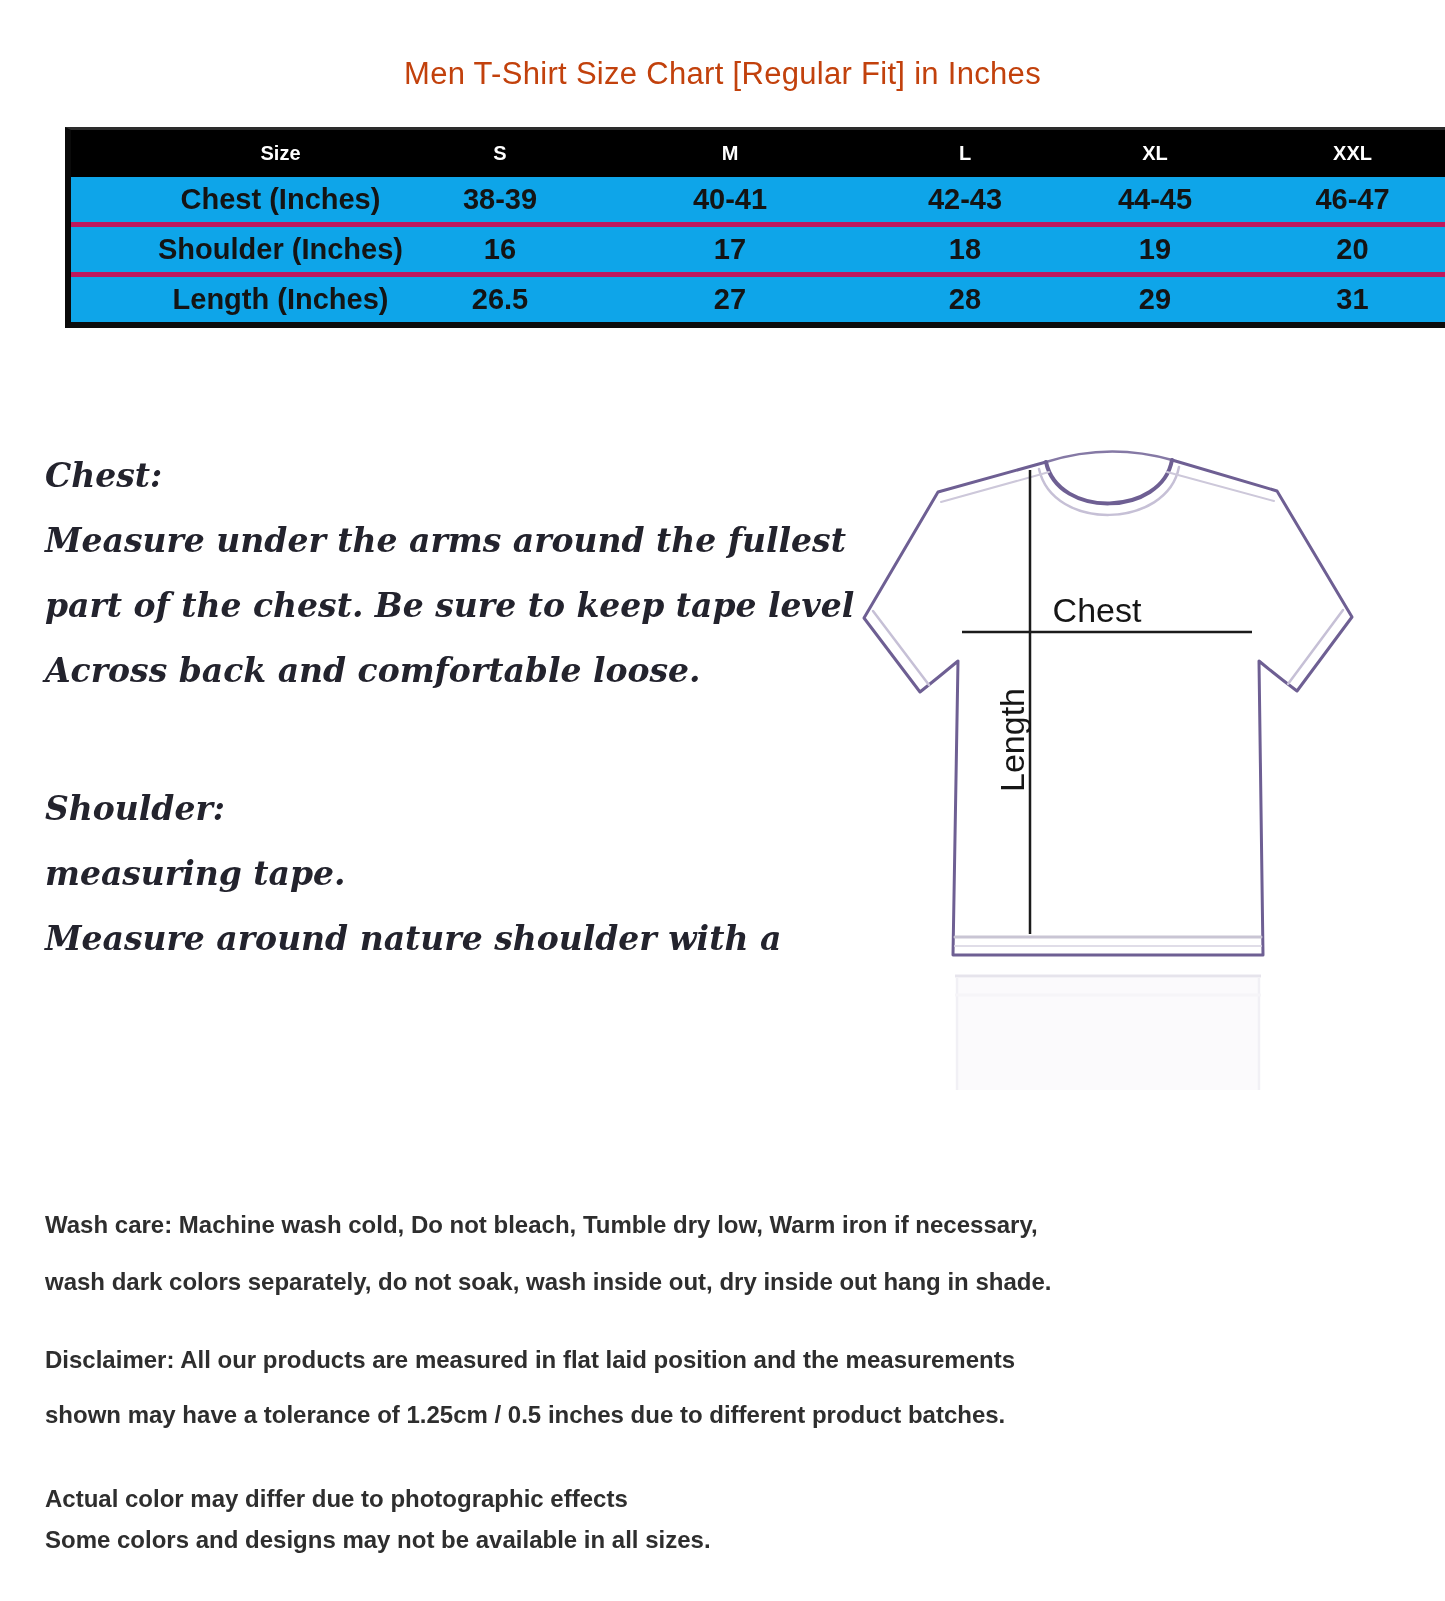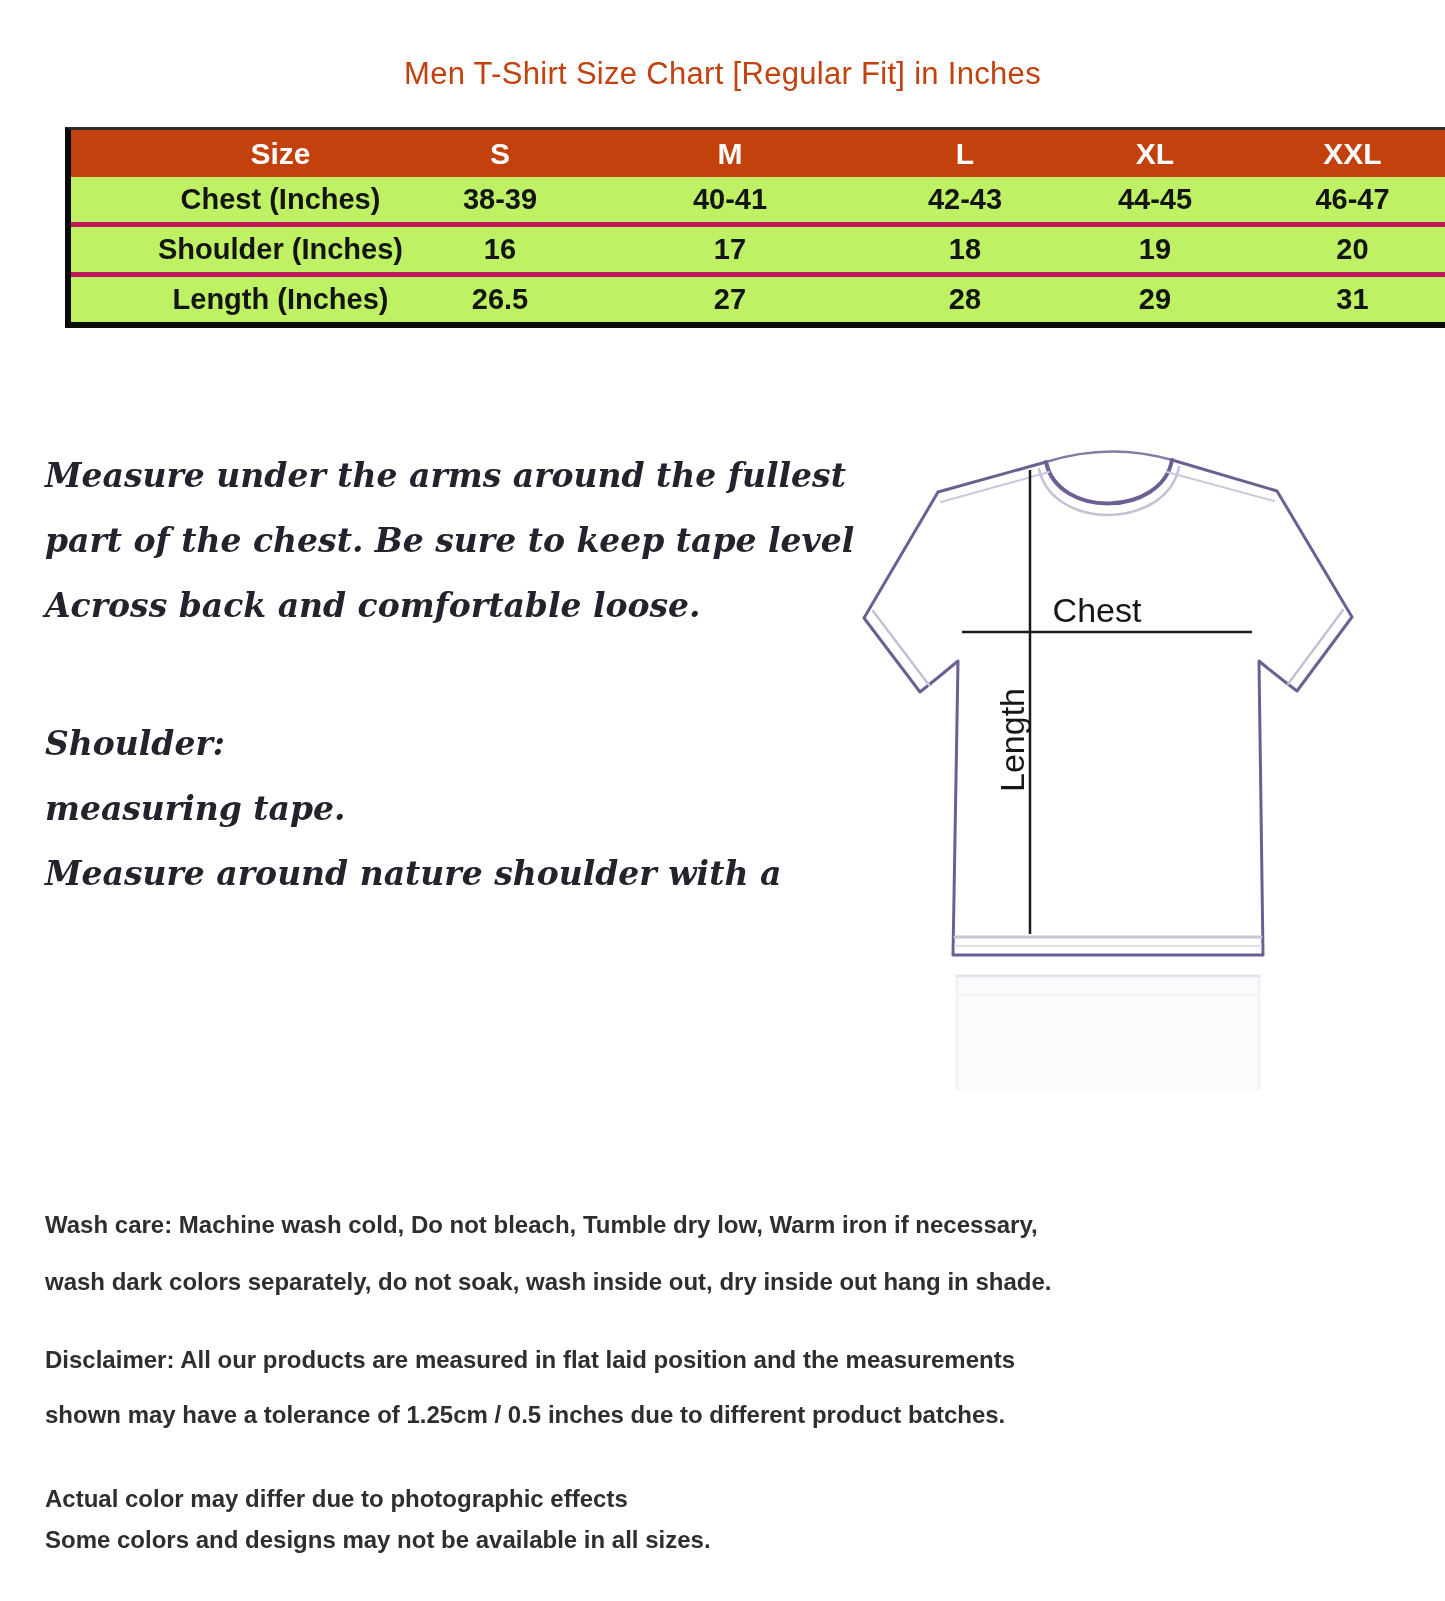"Size" .t-row.header-row { background: #c2410c -> #000000; font-size: 30px -> 20px }
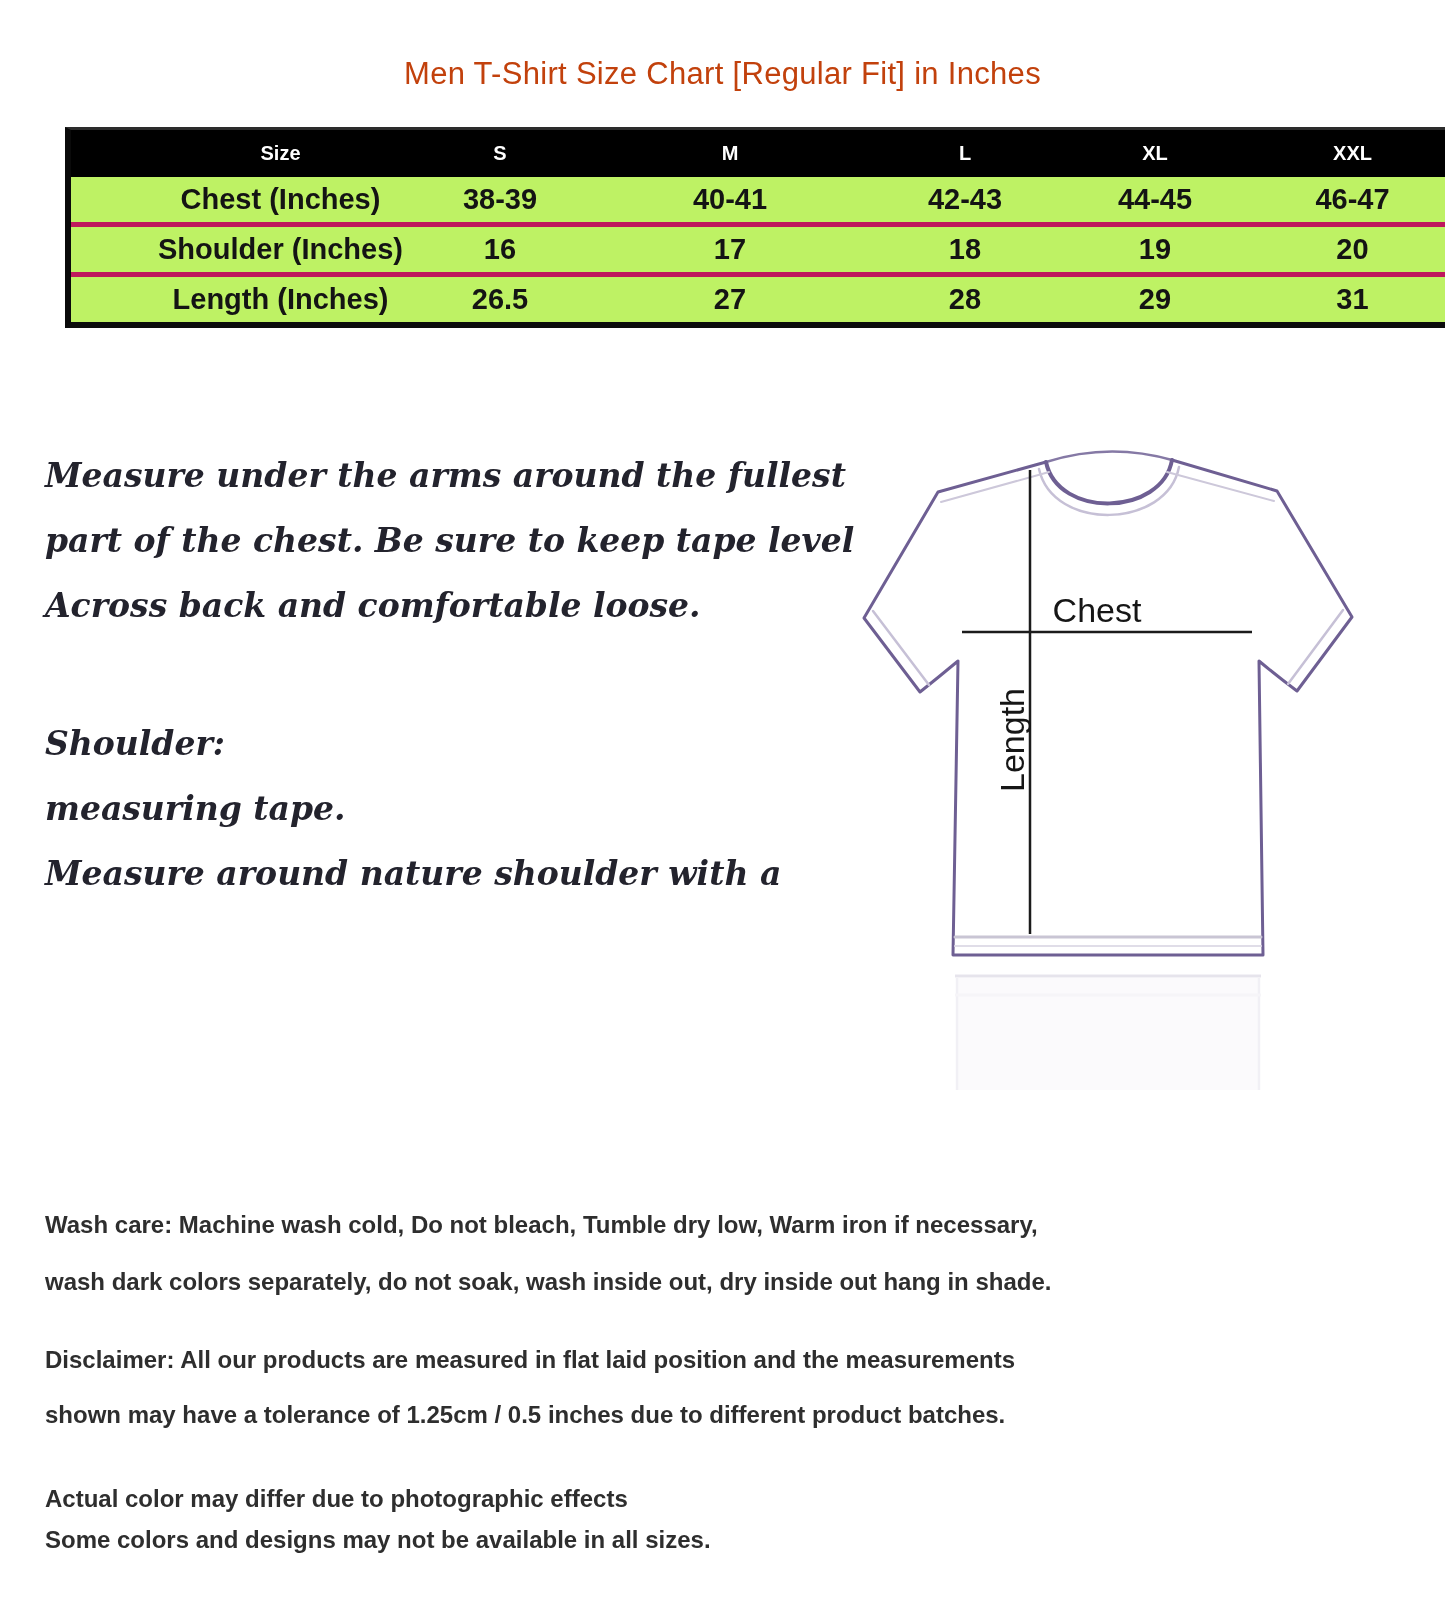"Chest (Inches)" .t-row.body-row { background: #bef264 -> #0ea5e9 }
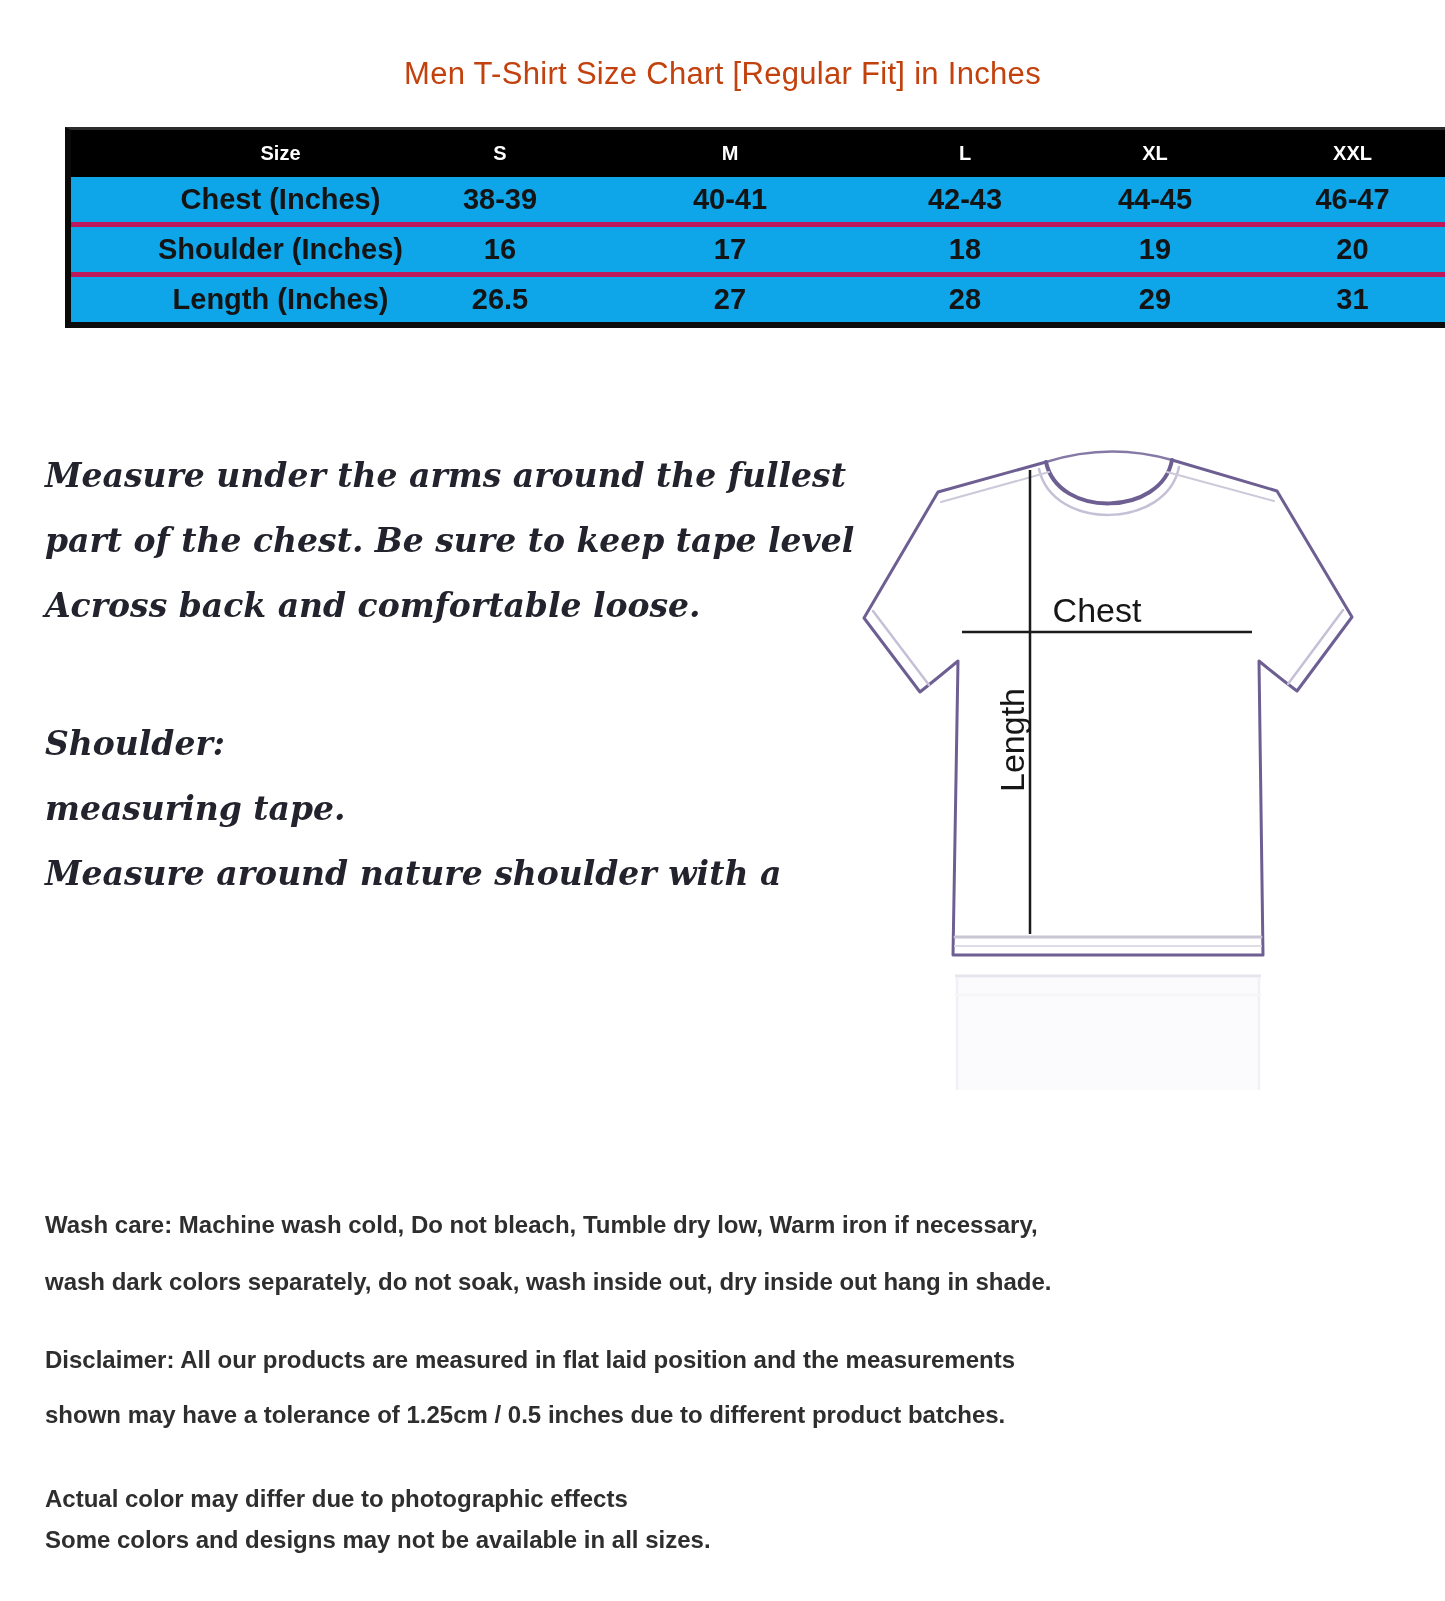"Chest:" div.g-line { html: none -> <div>Chest:</div> }
